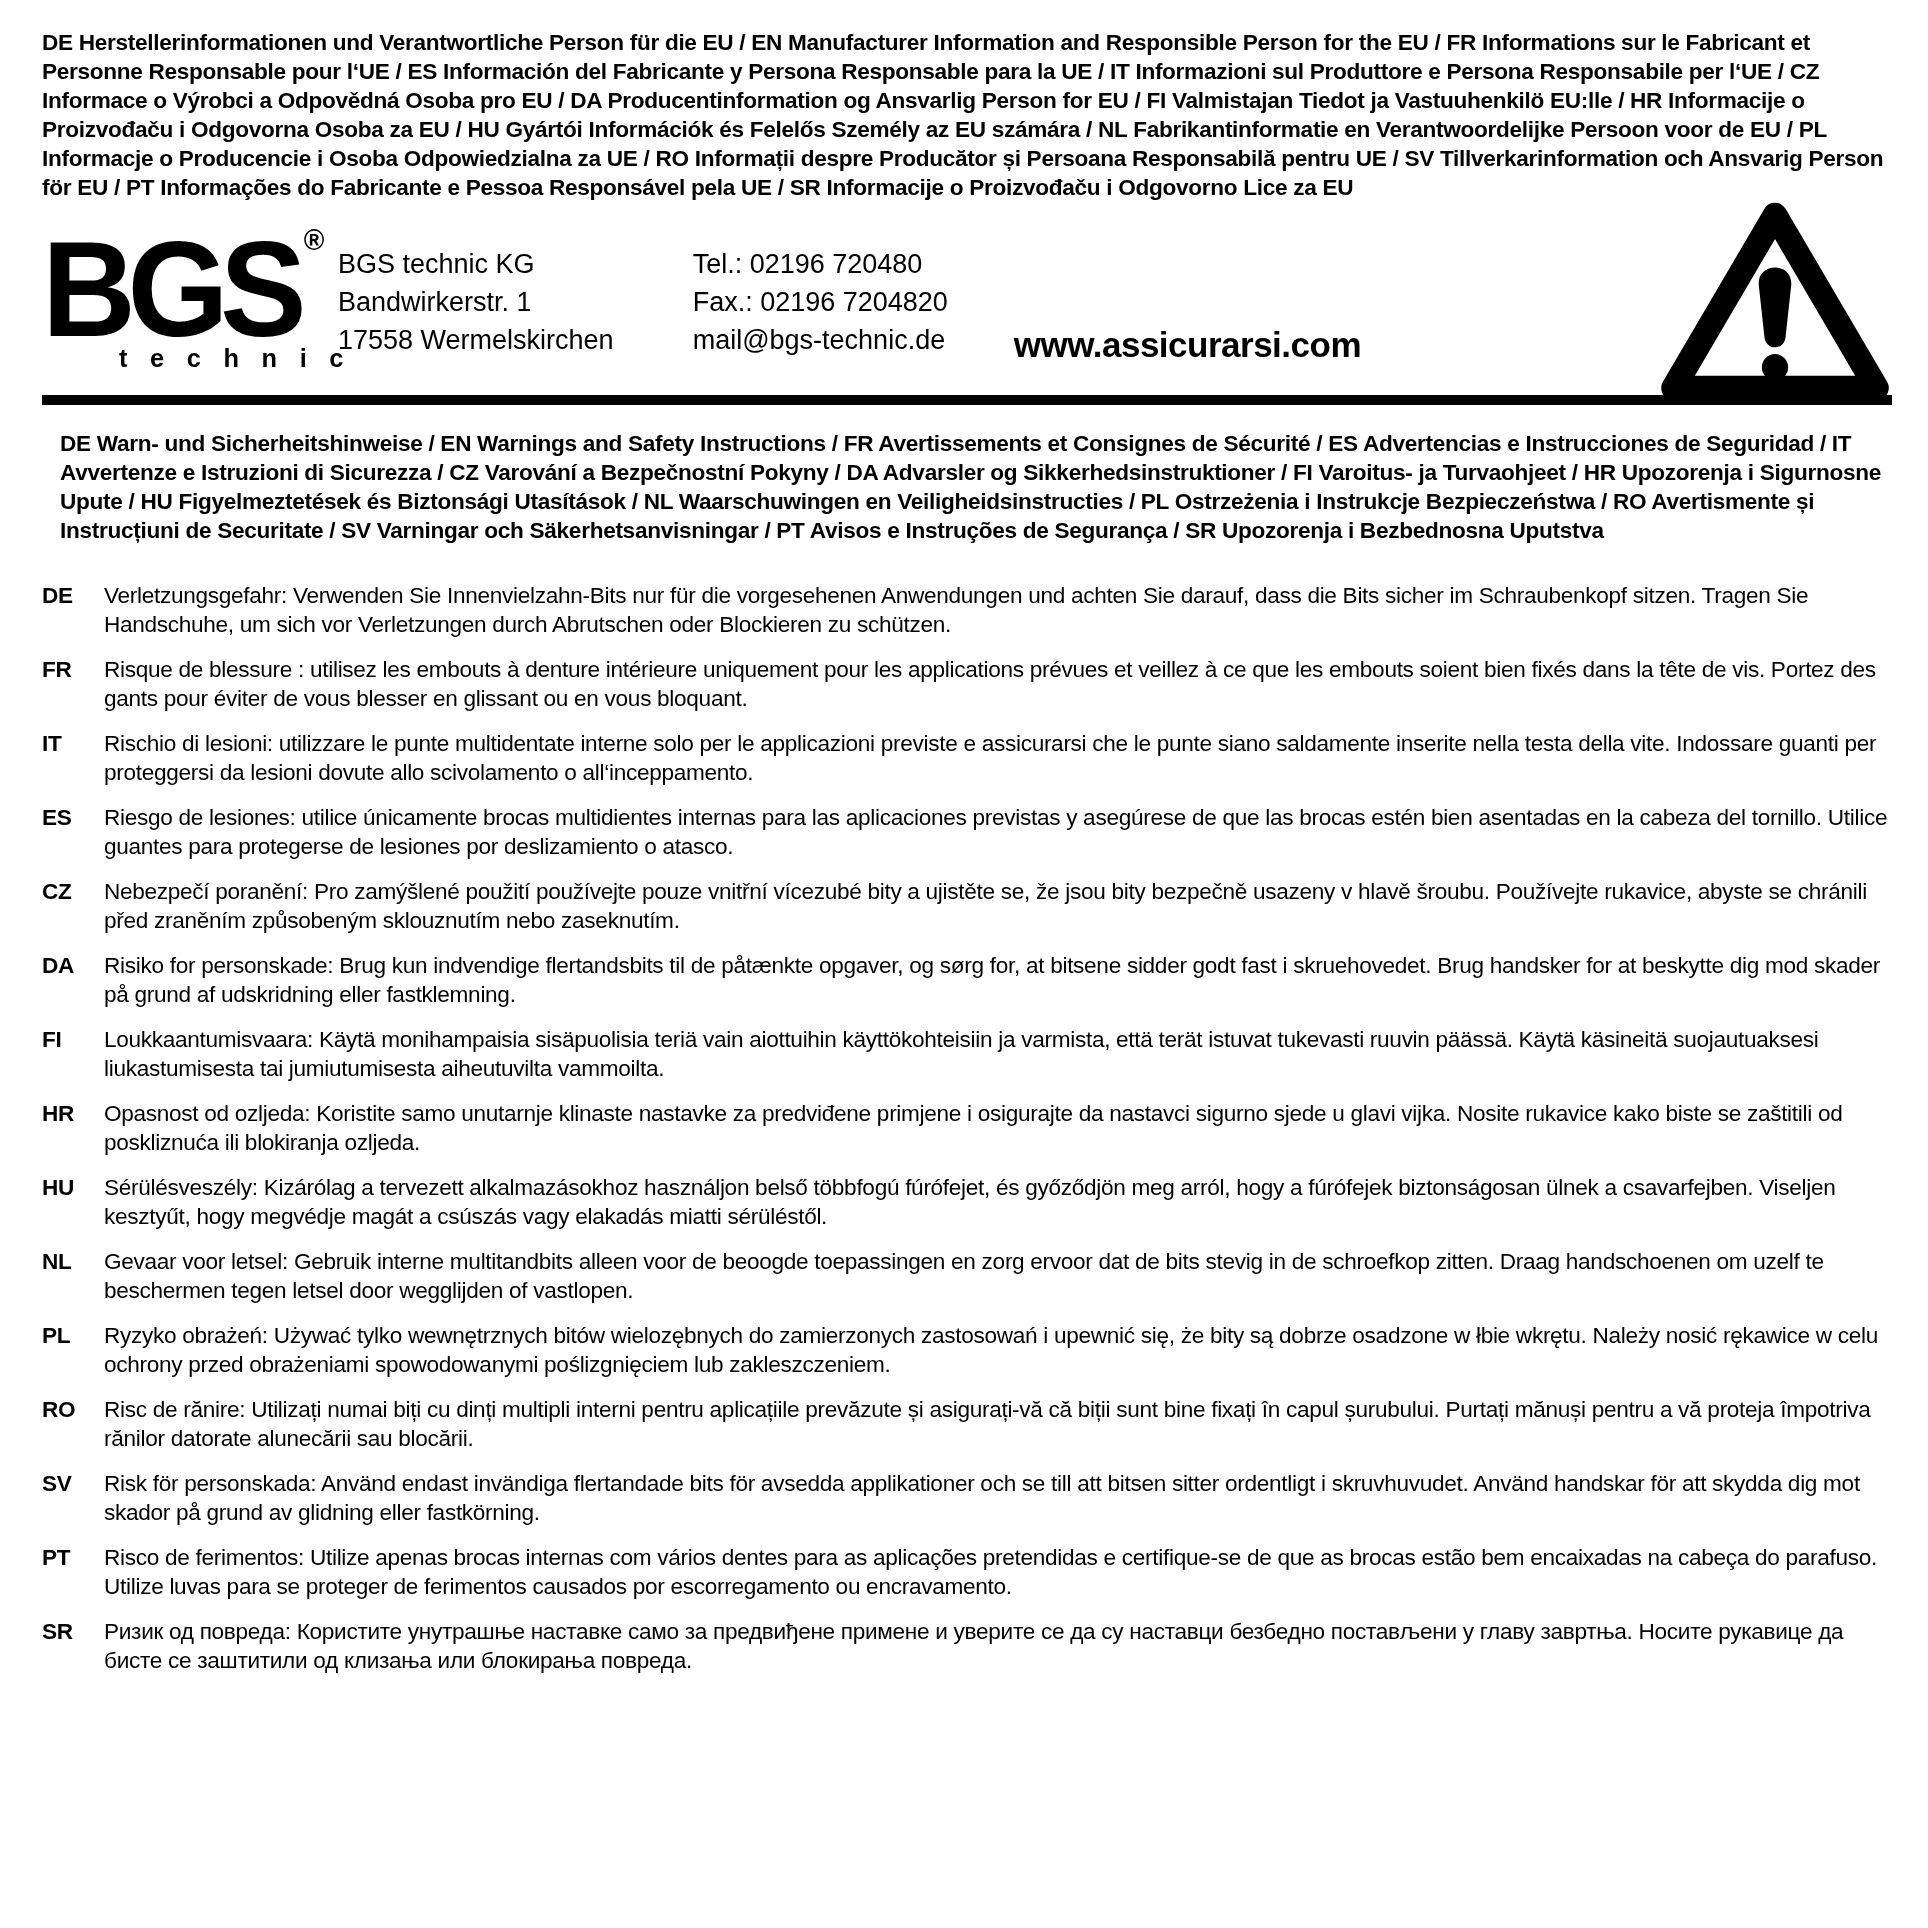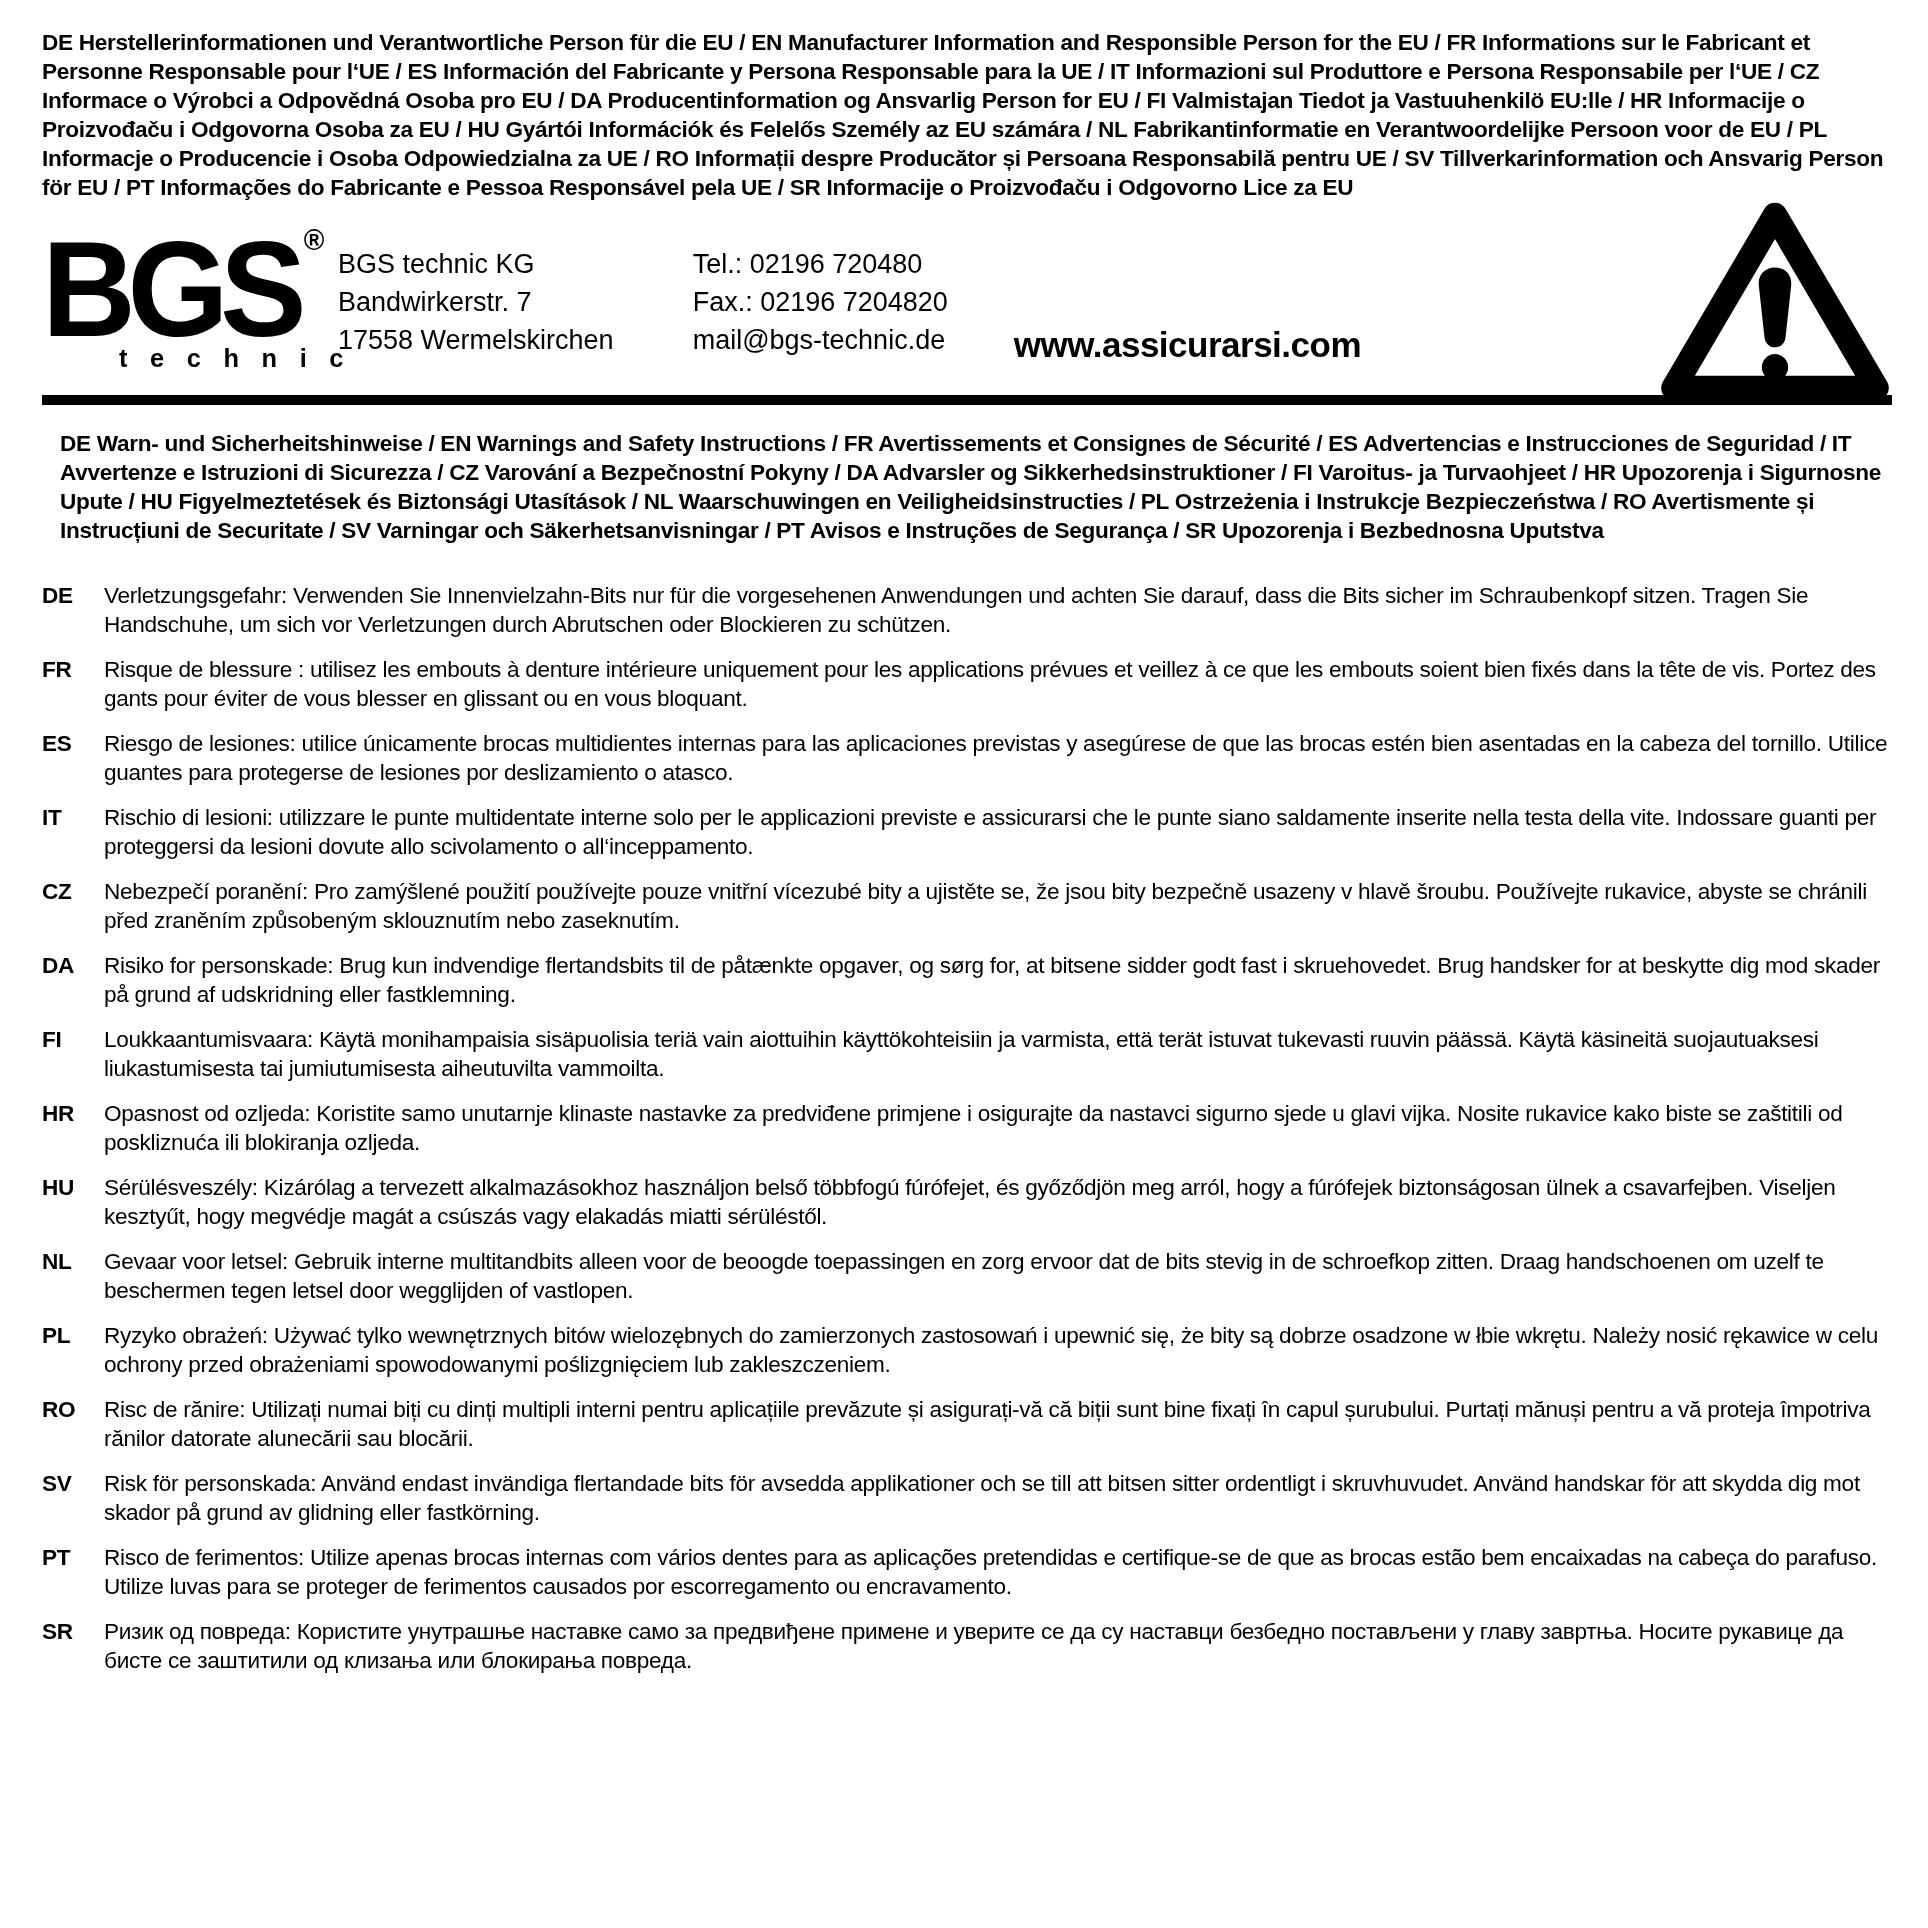"Bandwirkerstr. 7" div { text: 7 -> 1 }
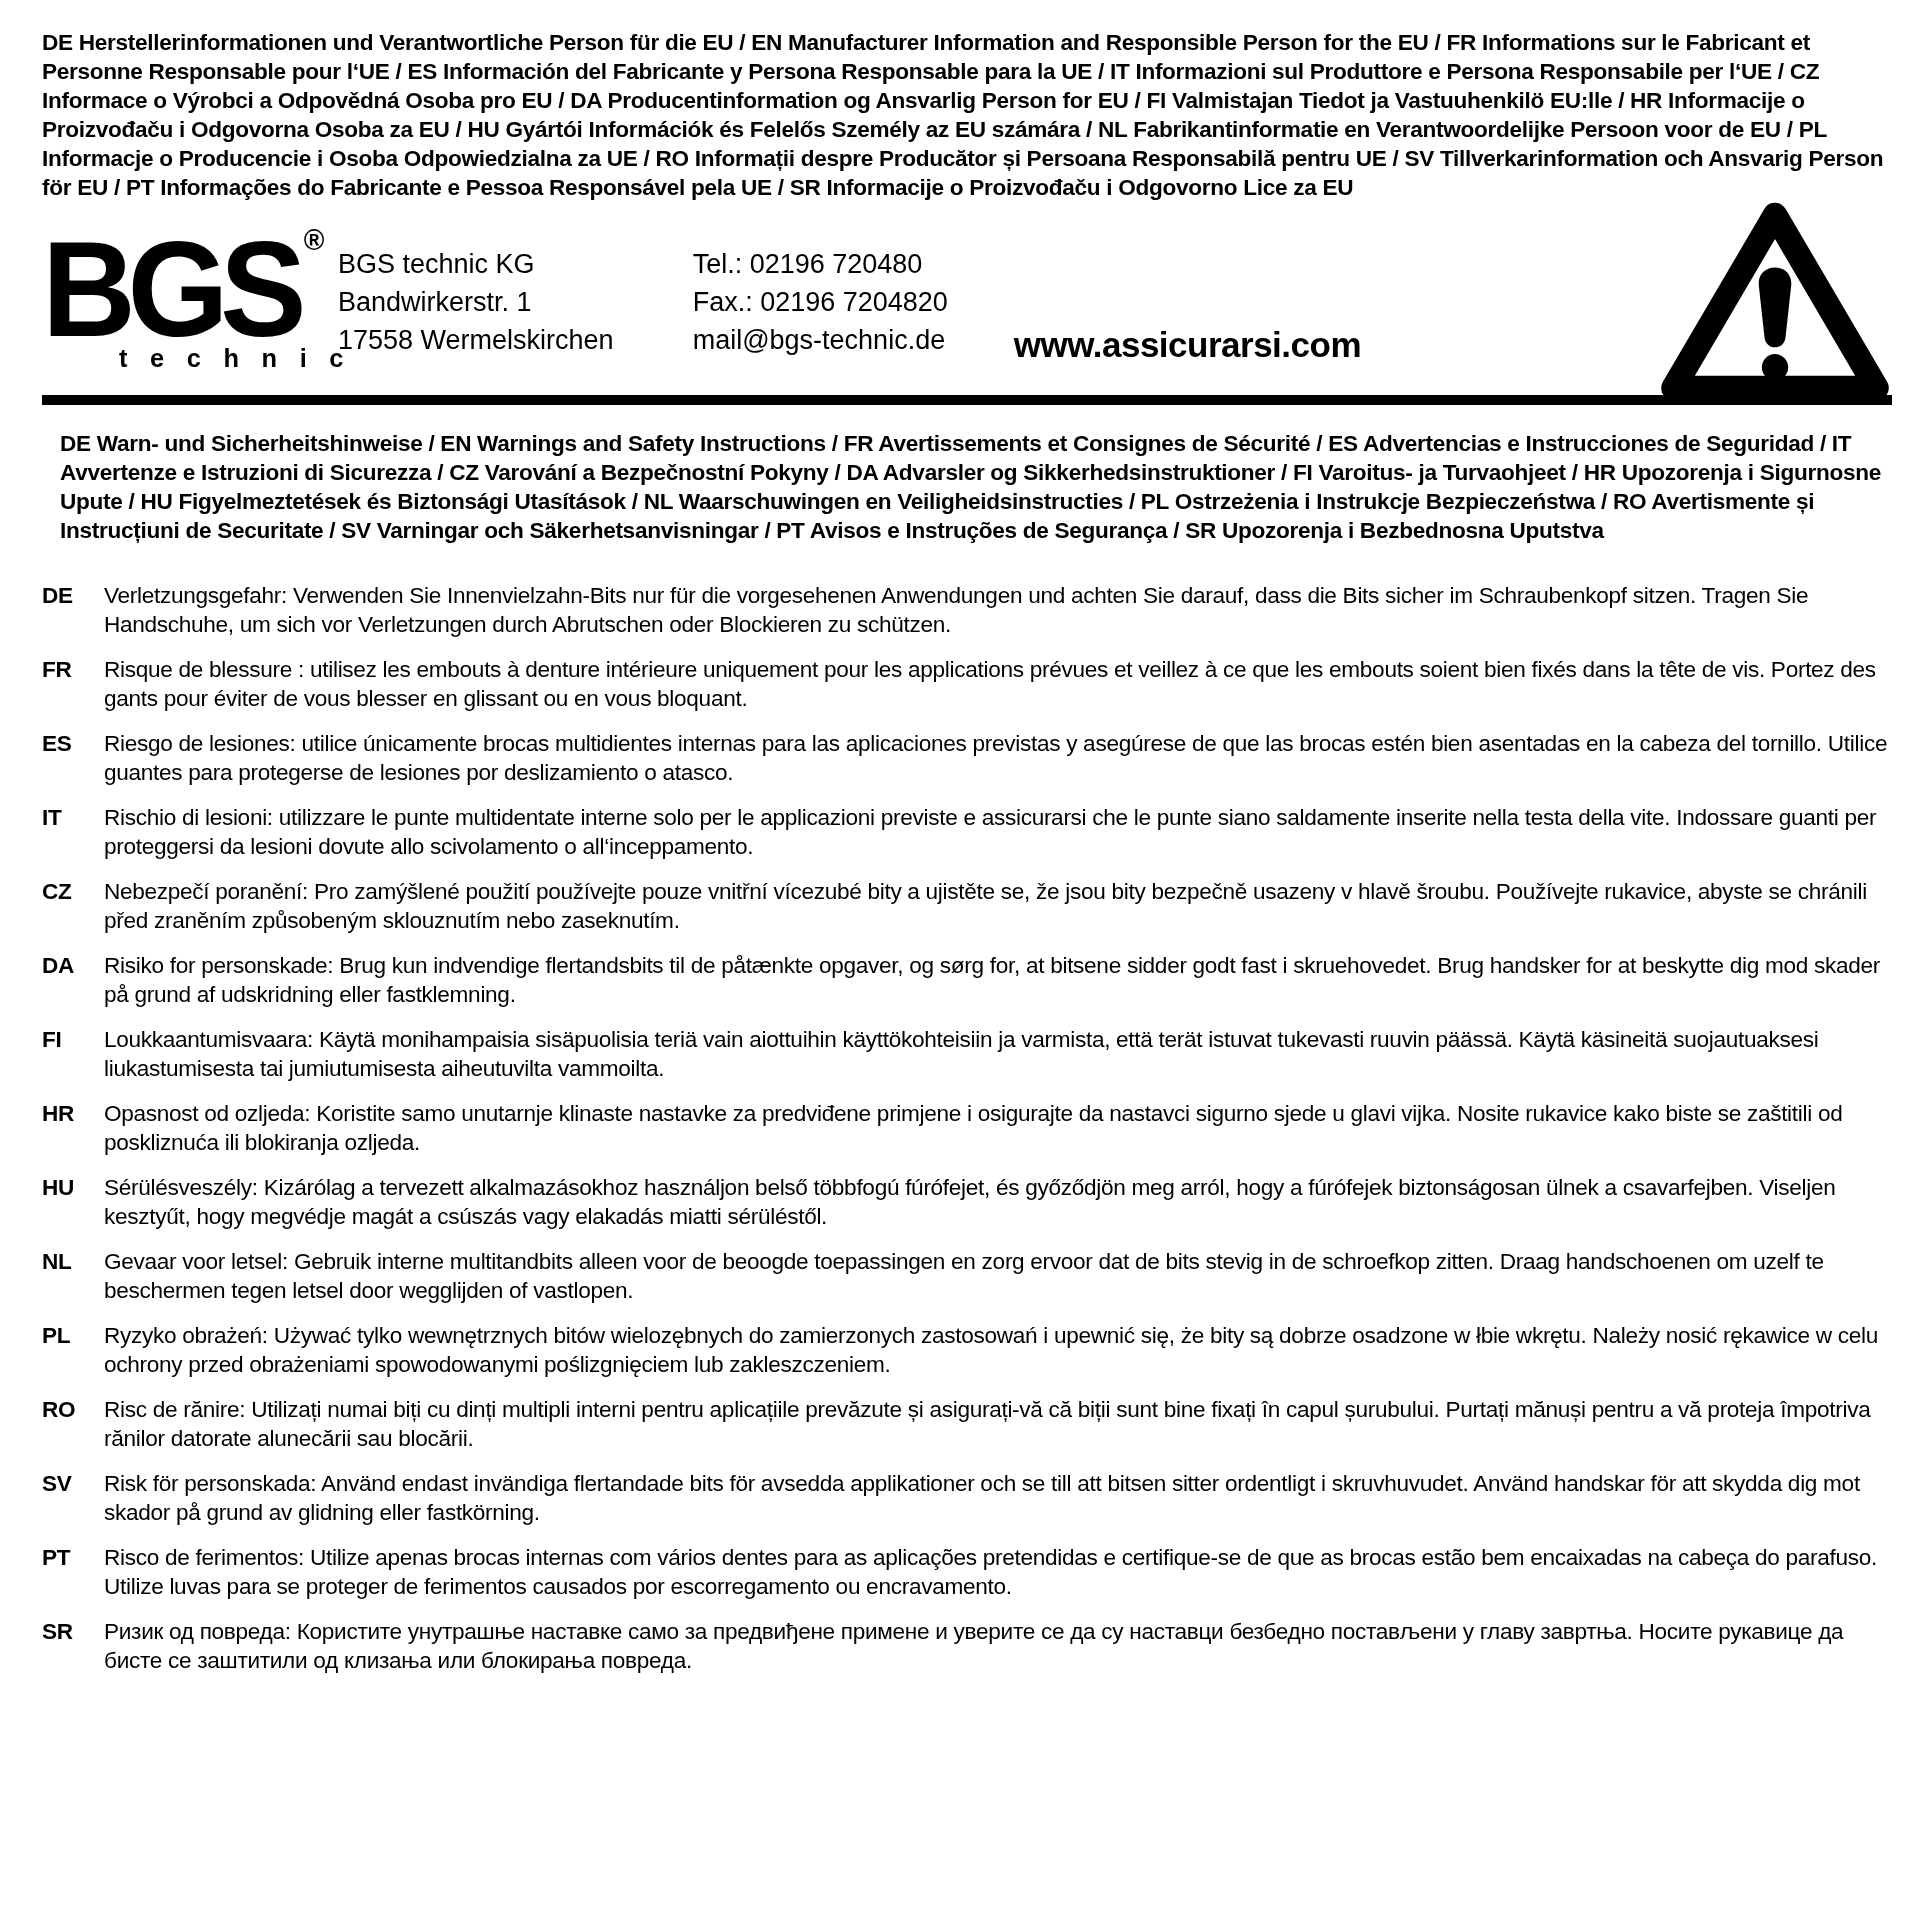"ES" div.safety-item { order: before "IT" -> after "IT" }
